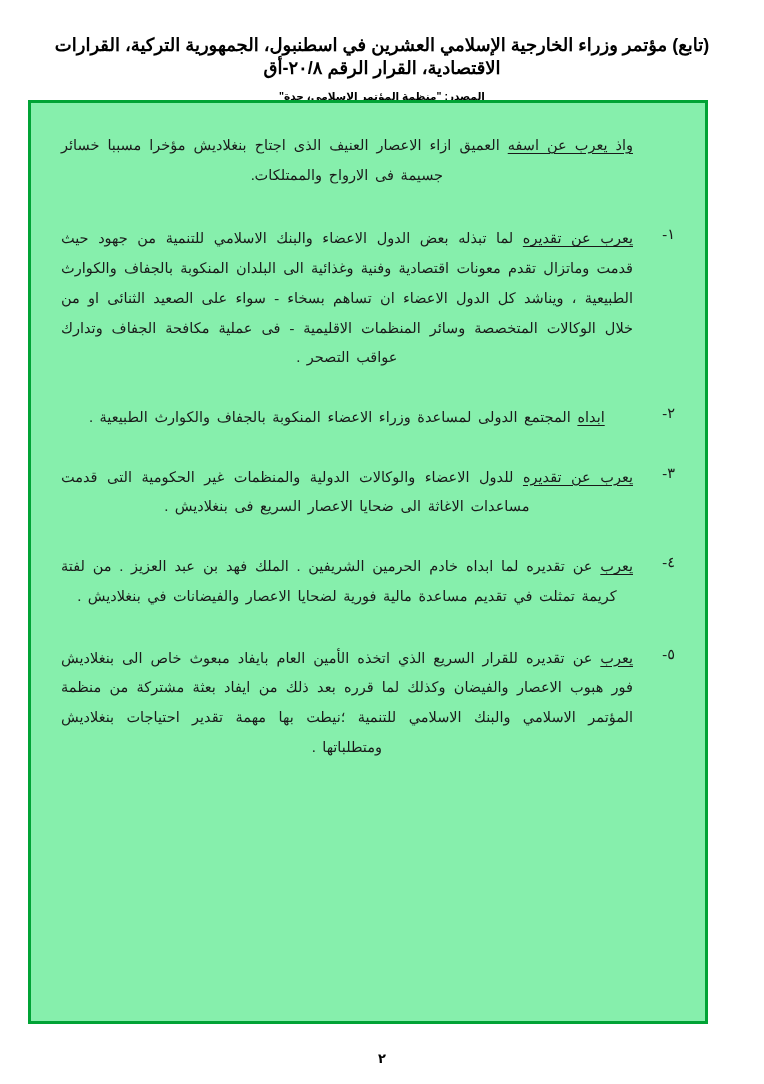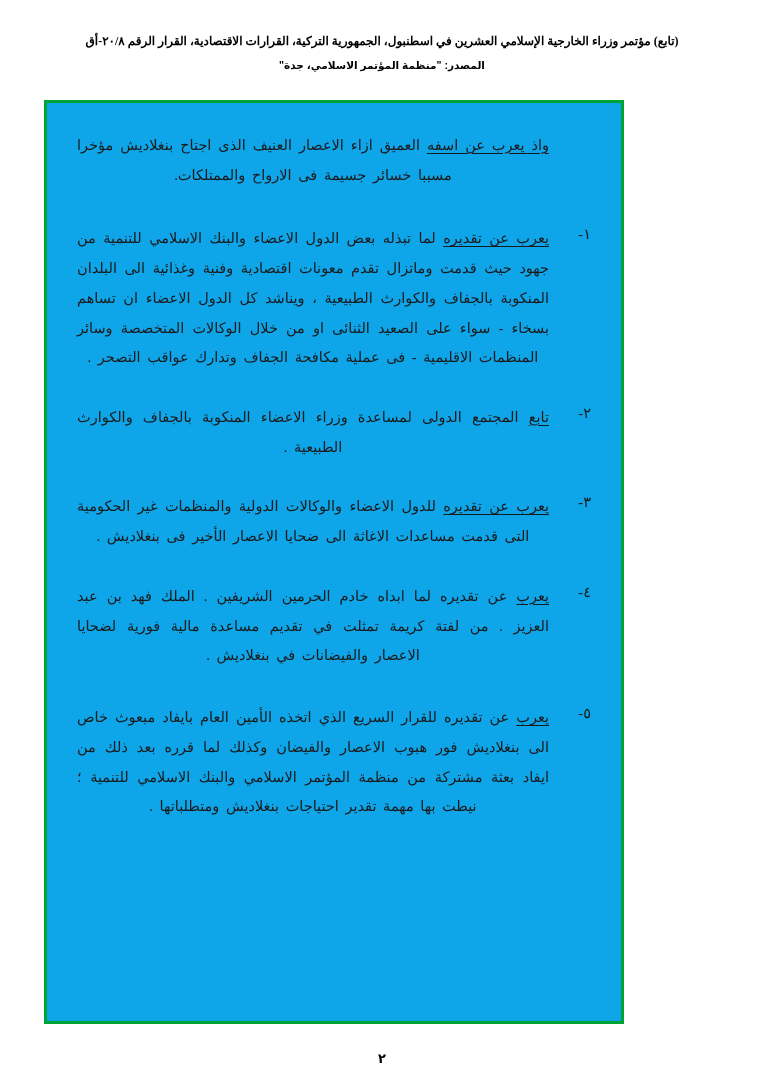"(تابع) مؤتمر وزراء الخارجية الإسلامي" .header-title { font-family: Liberation Serif, serif -> Liberation Sans, sans-serif; font-size: 12px -> 18px }
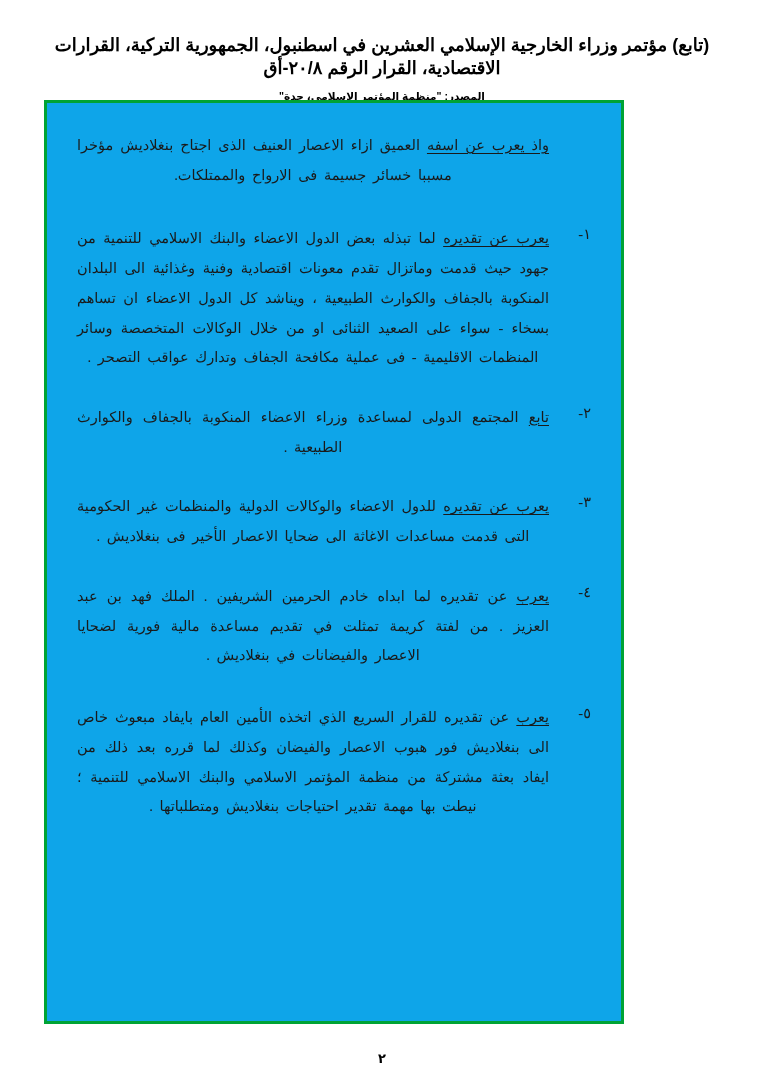"واذ يعرب عن اسفه العميق" .frame { background: #0ea5e9 -> #86efac; left: 44px -> 28px; width: 580px -> 680px }
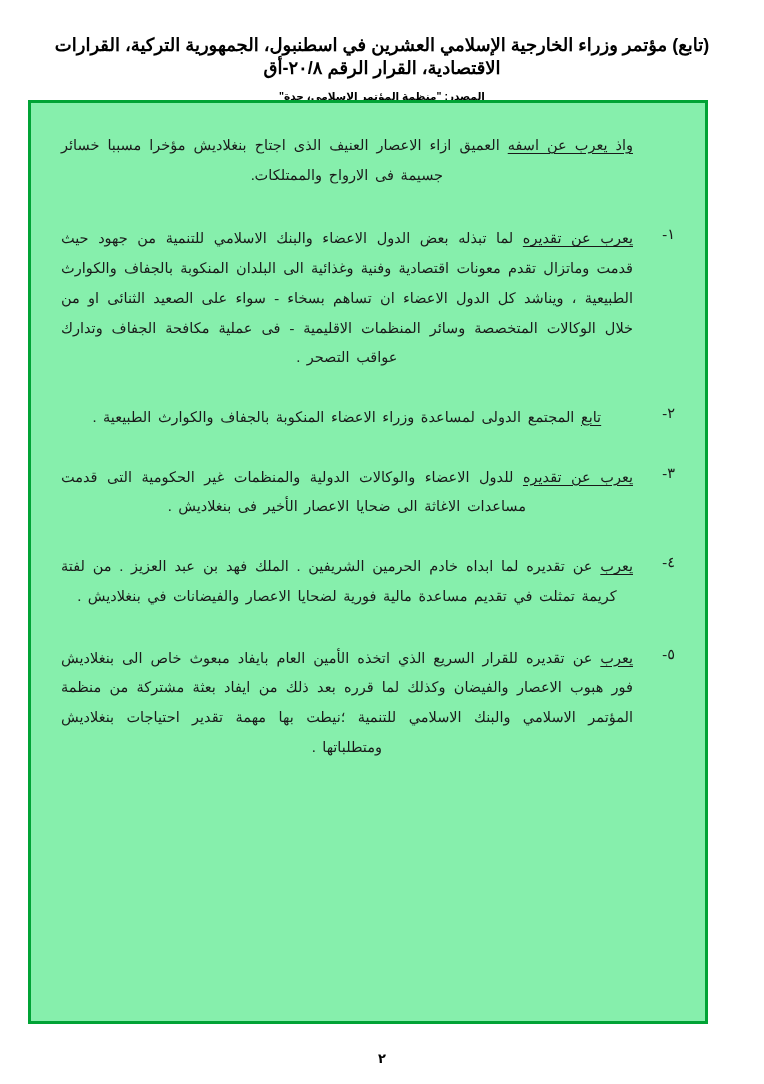"تابع" span.lead { text: تابع -> ابداه }
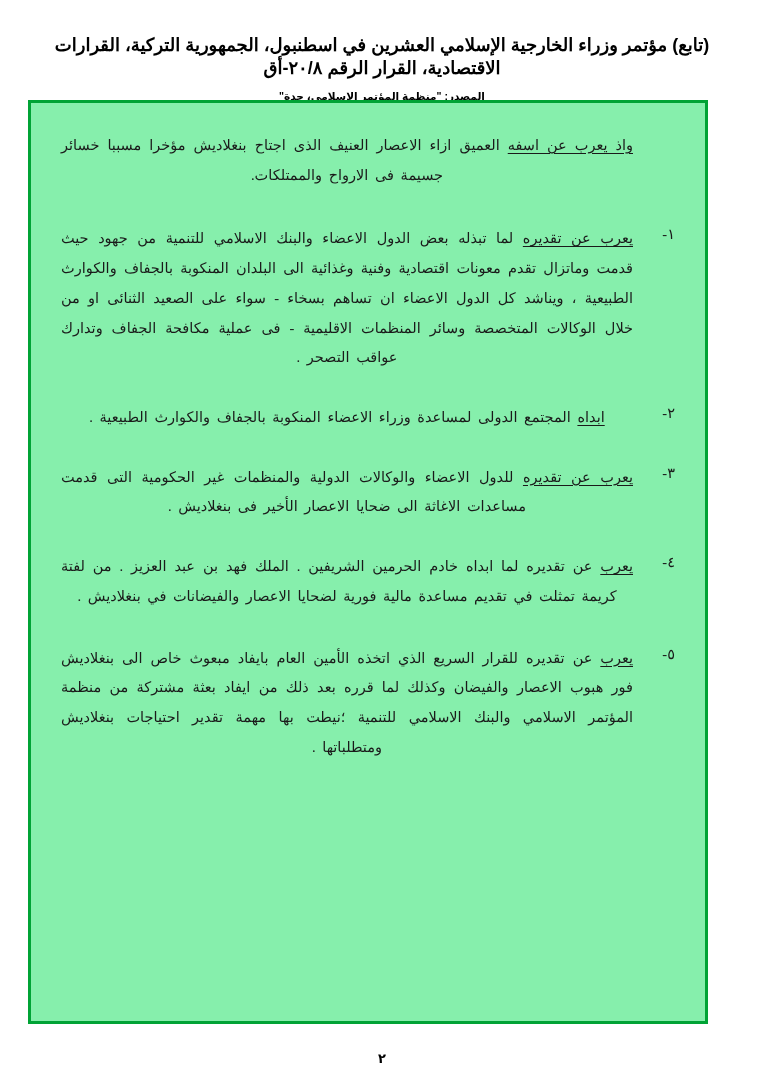"للدول الاعضاء والوكالات الدولية" span { text: الأخير -> السريع }
